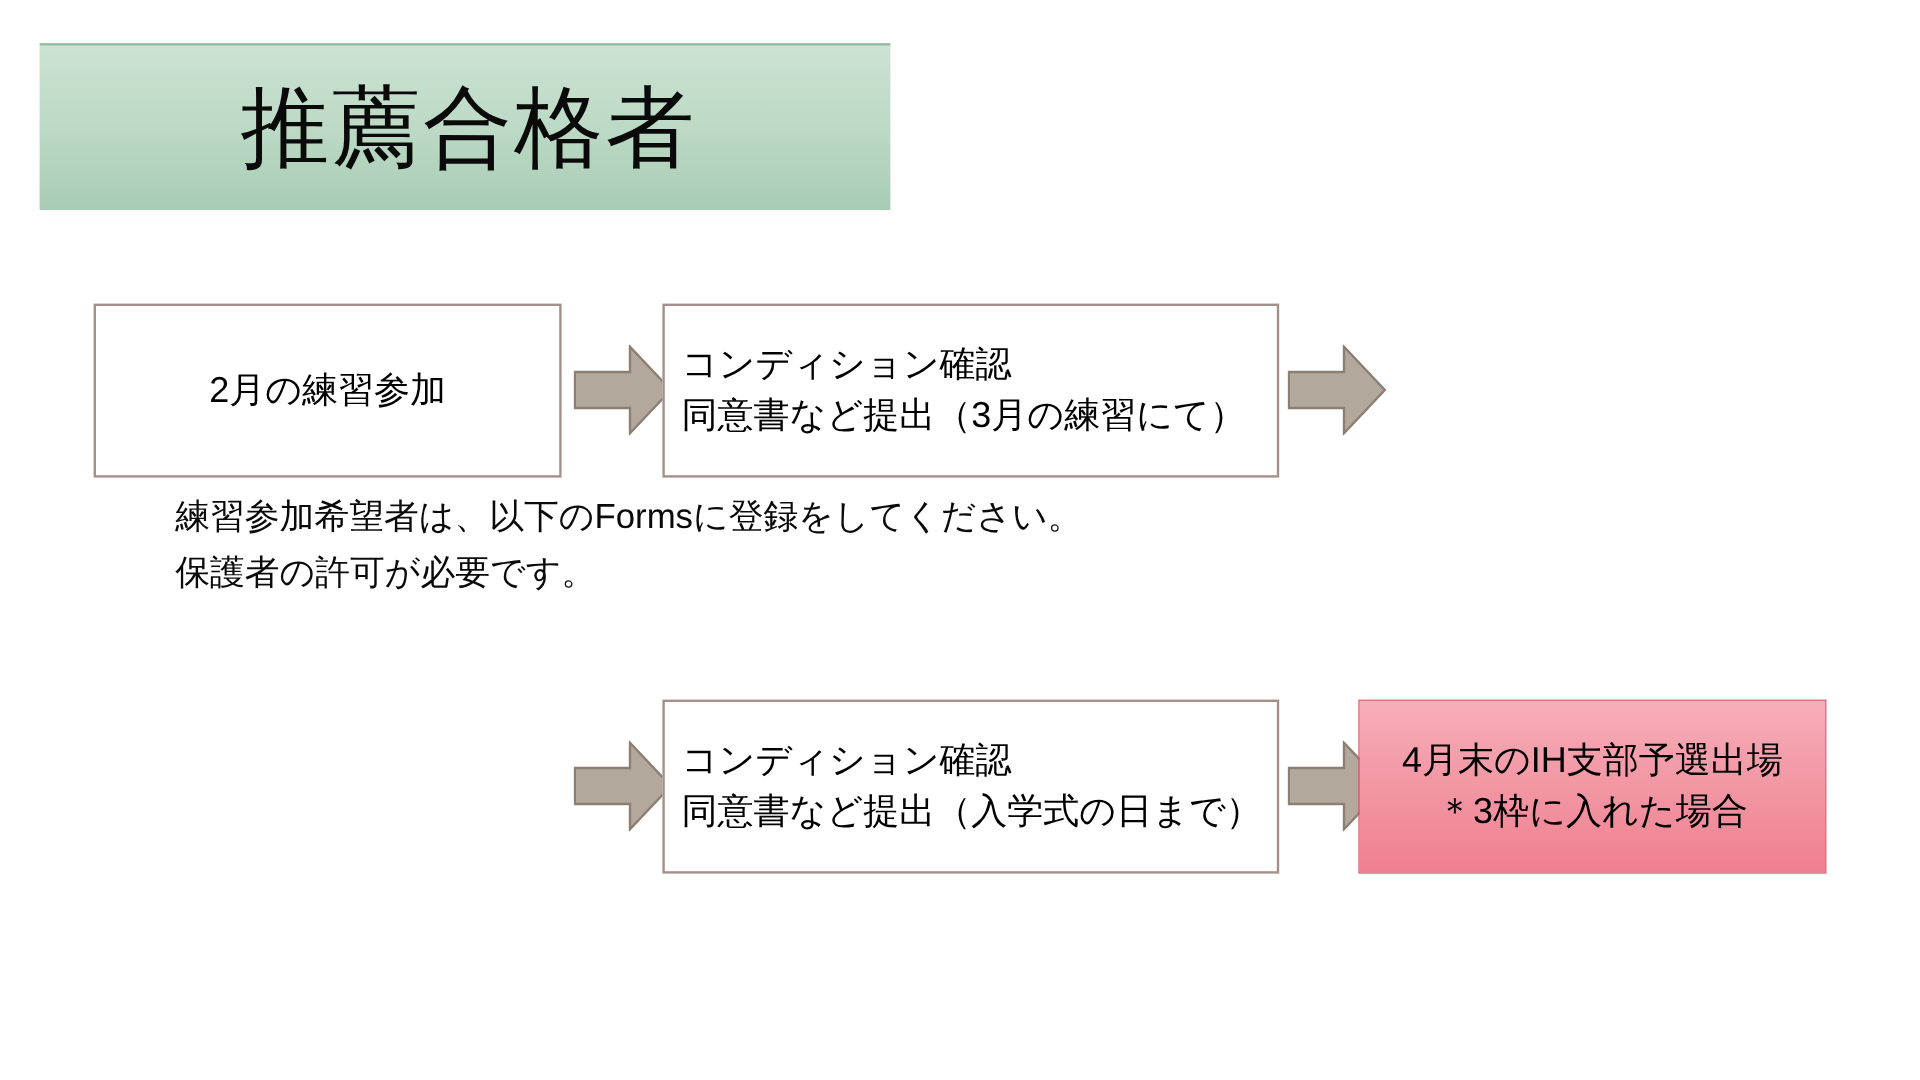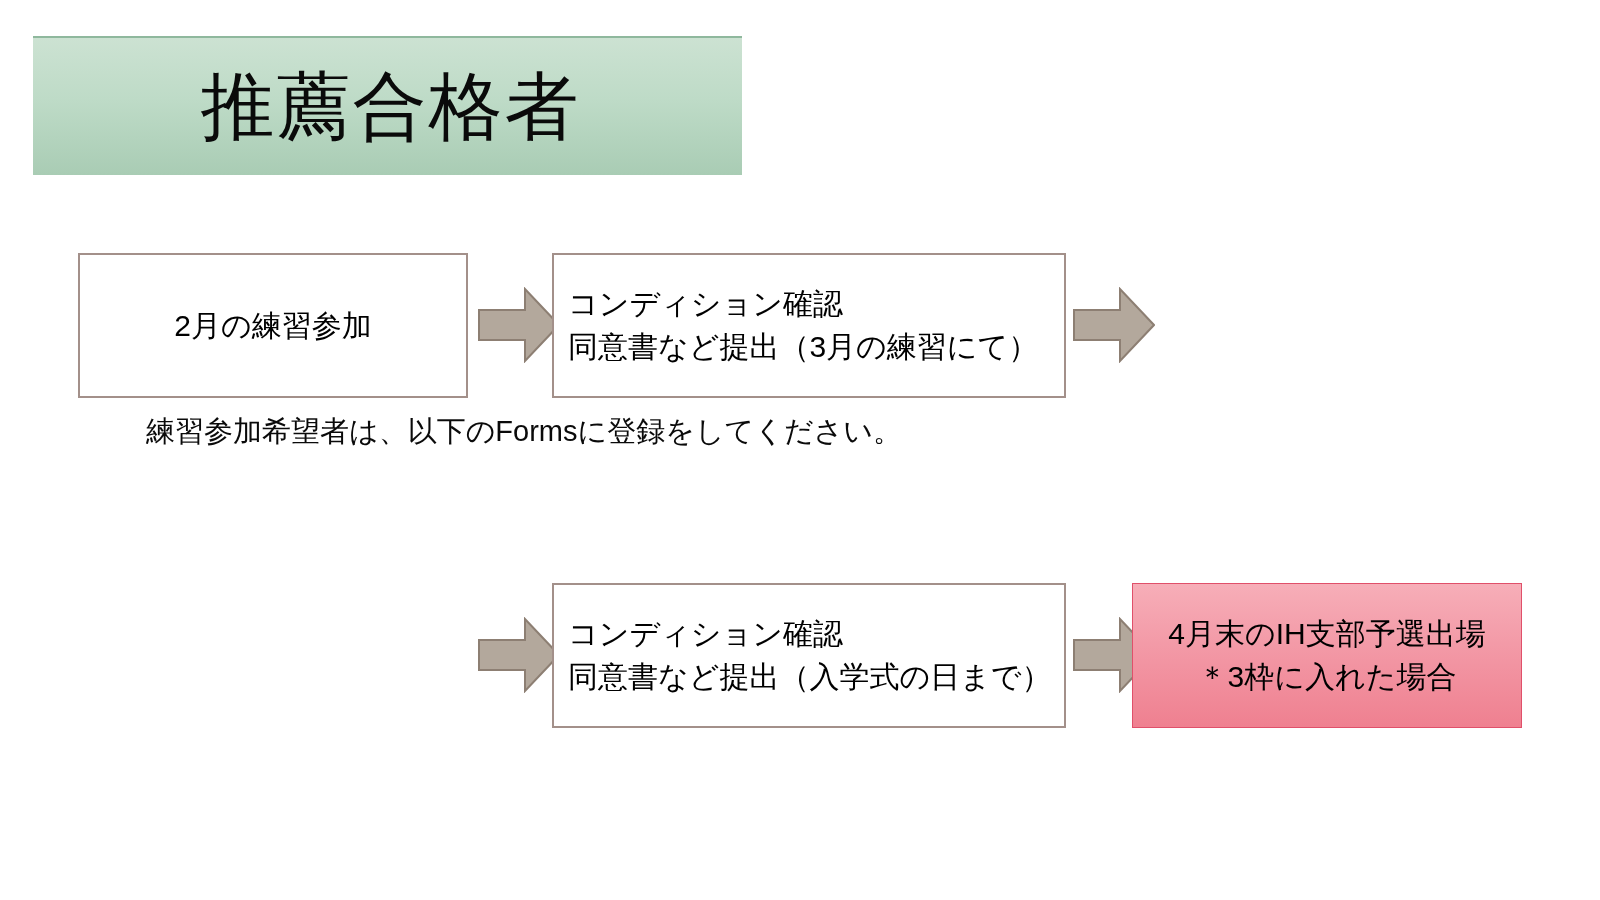"保護者の許可が必要です。" div.note-line { html: none -> <div>保護者の許可が必要です。</div> }
